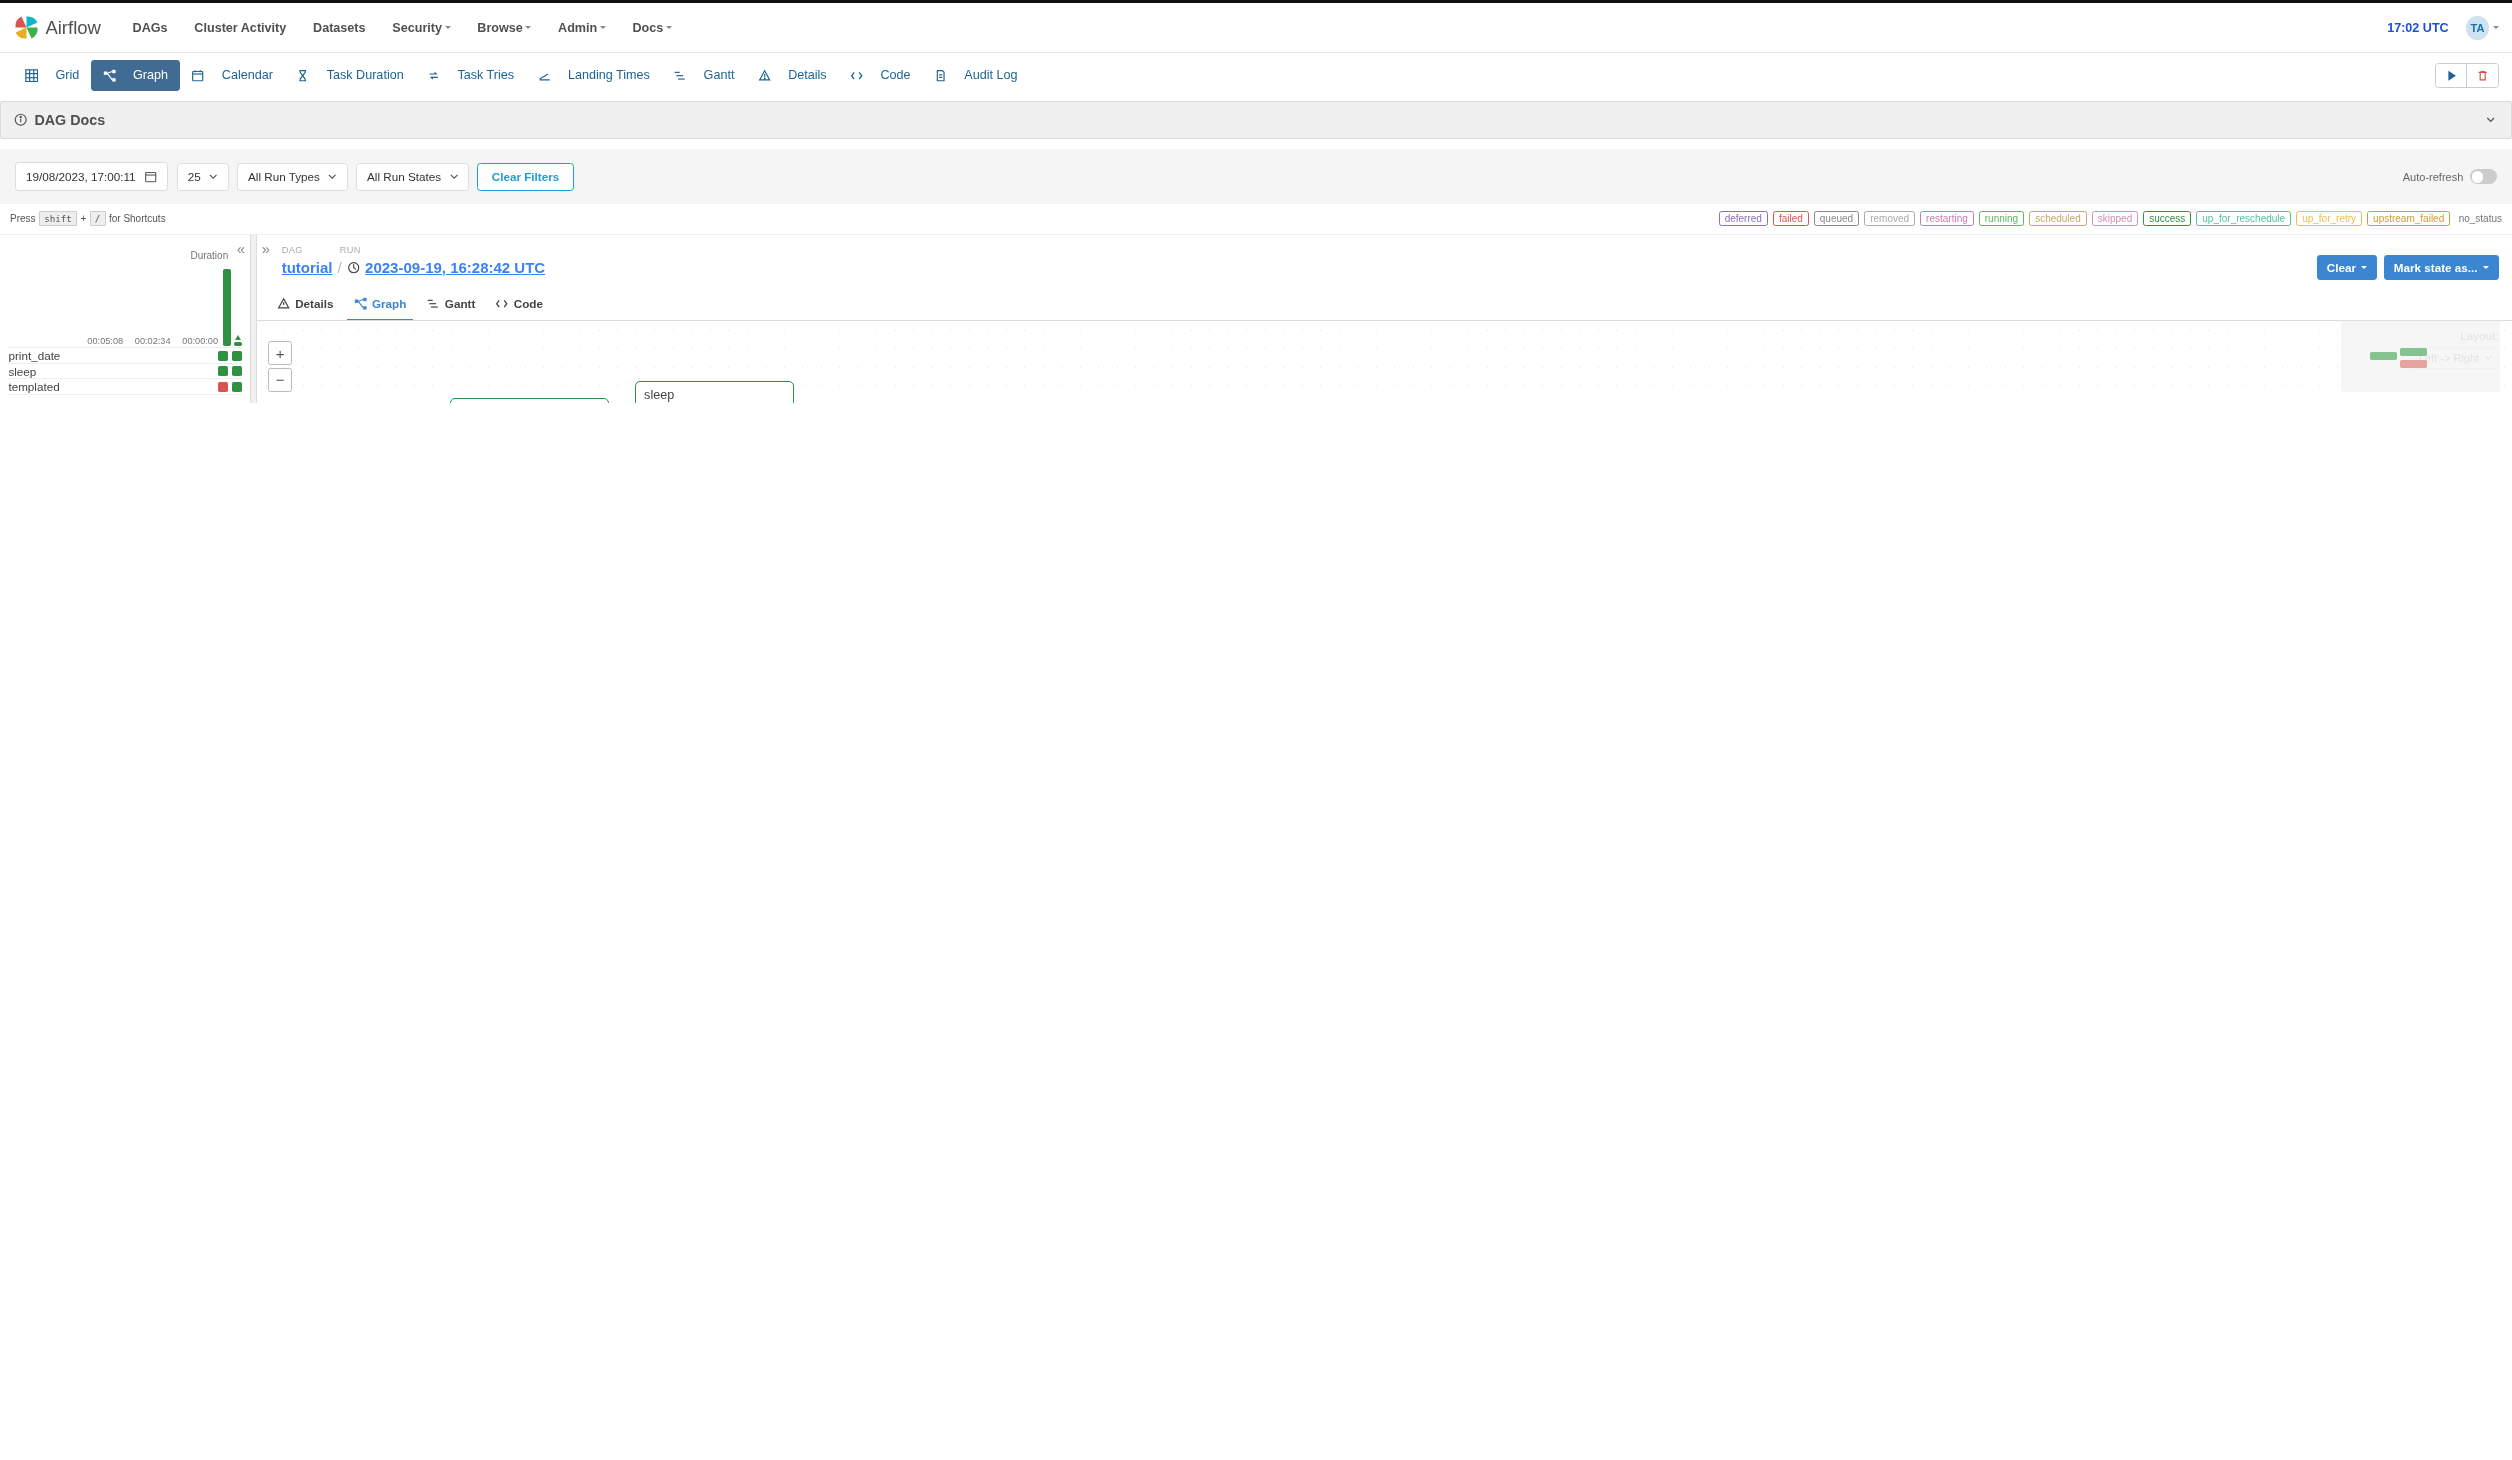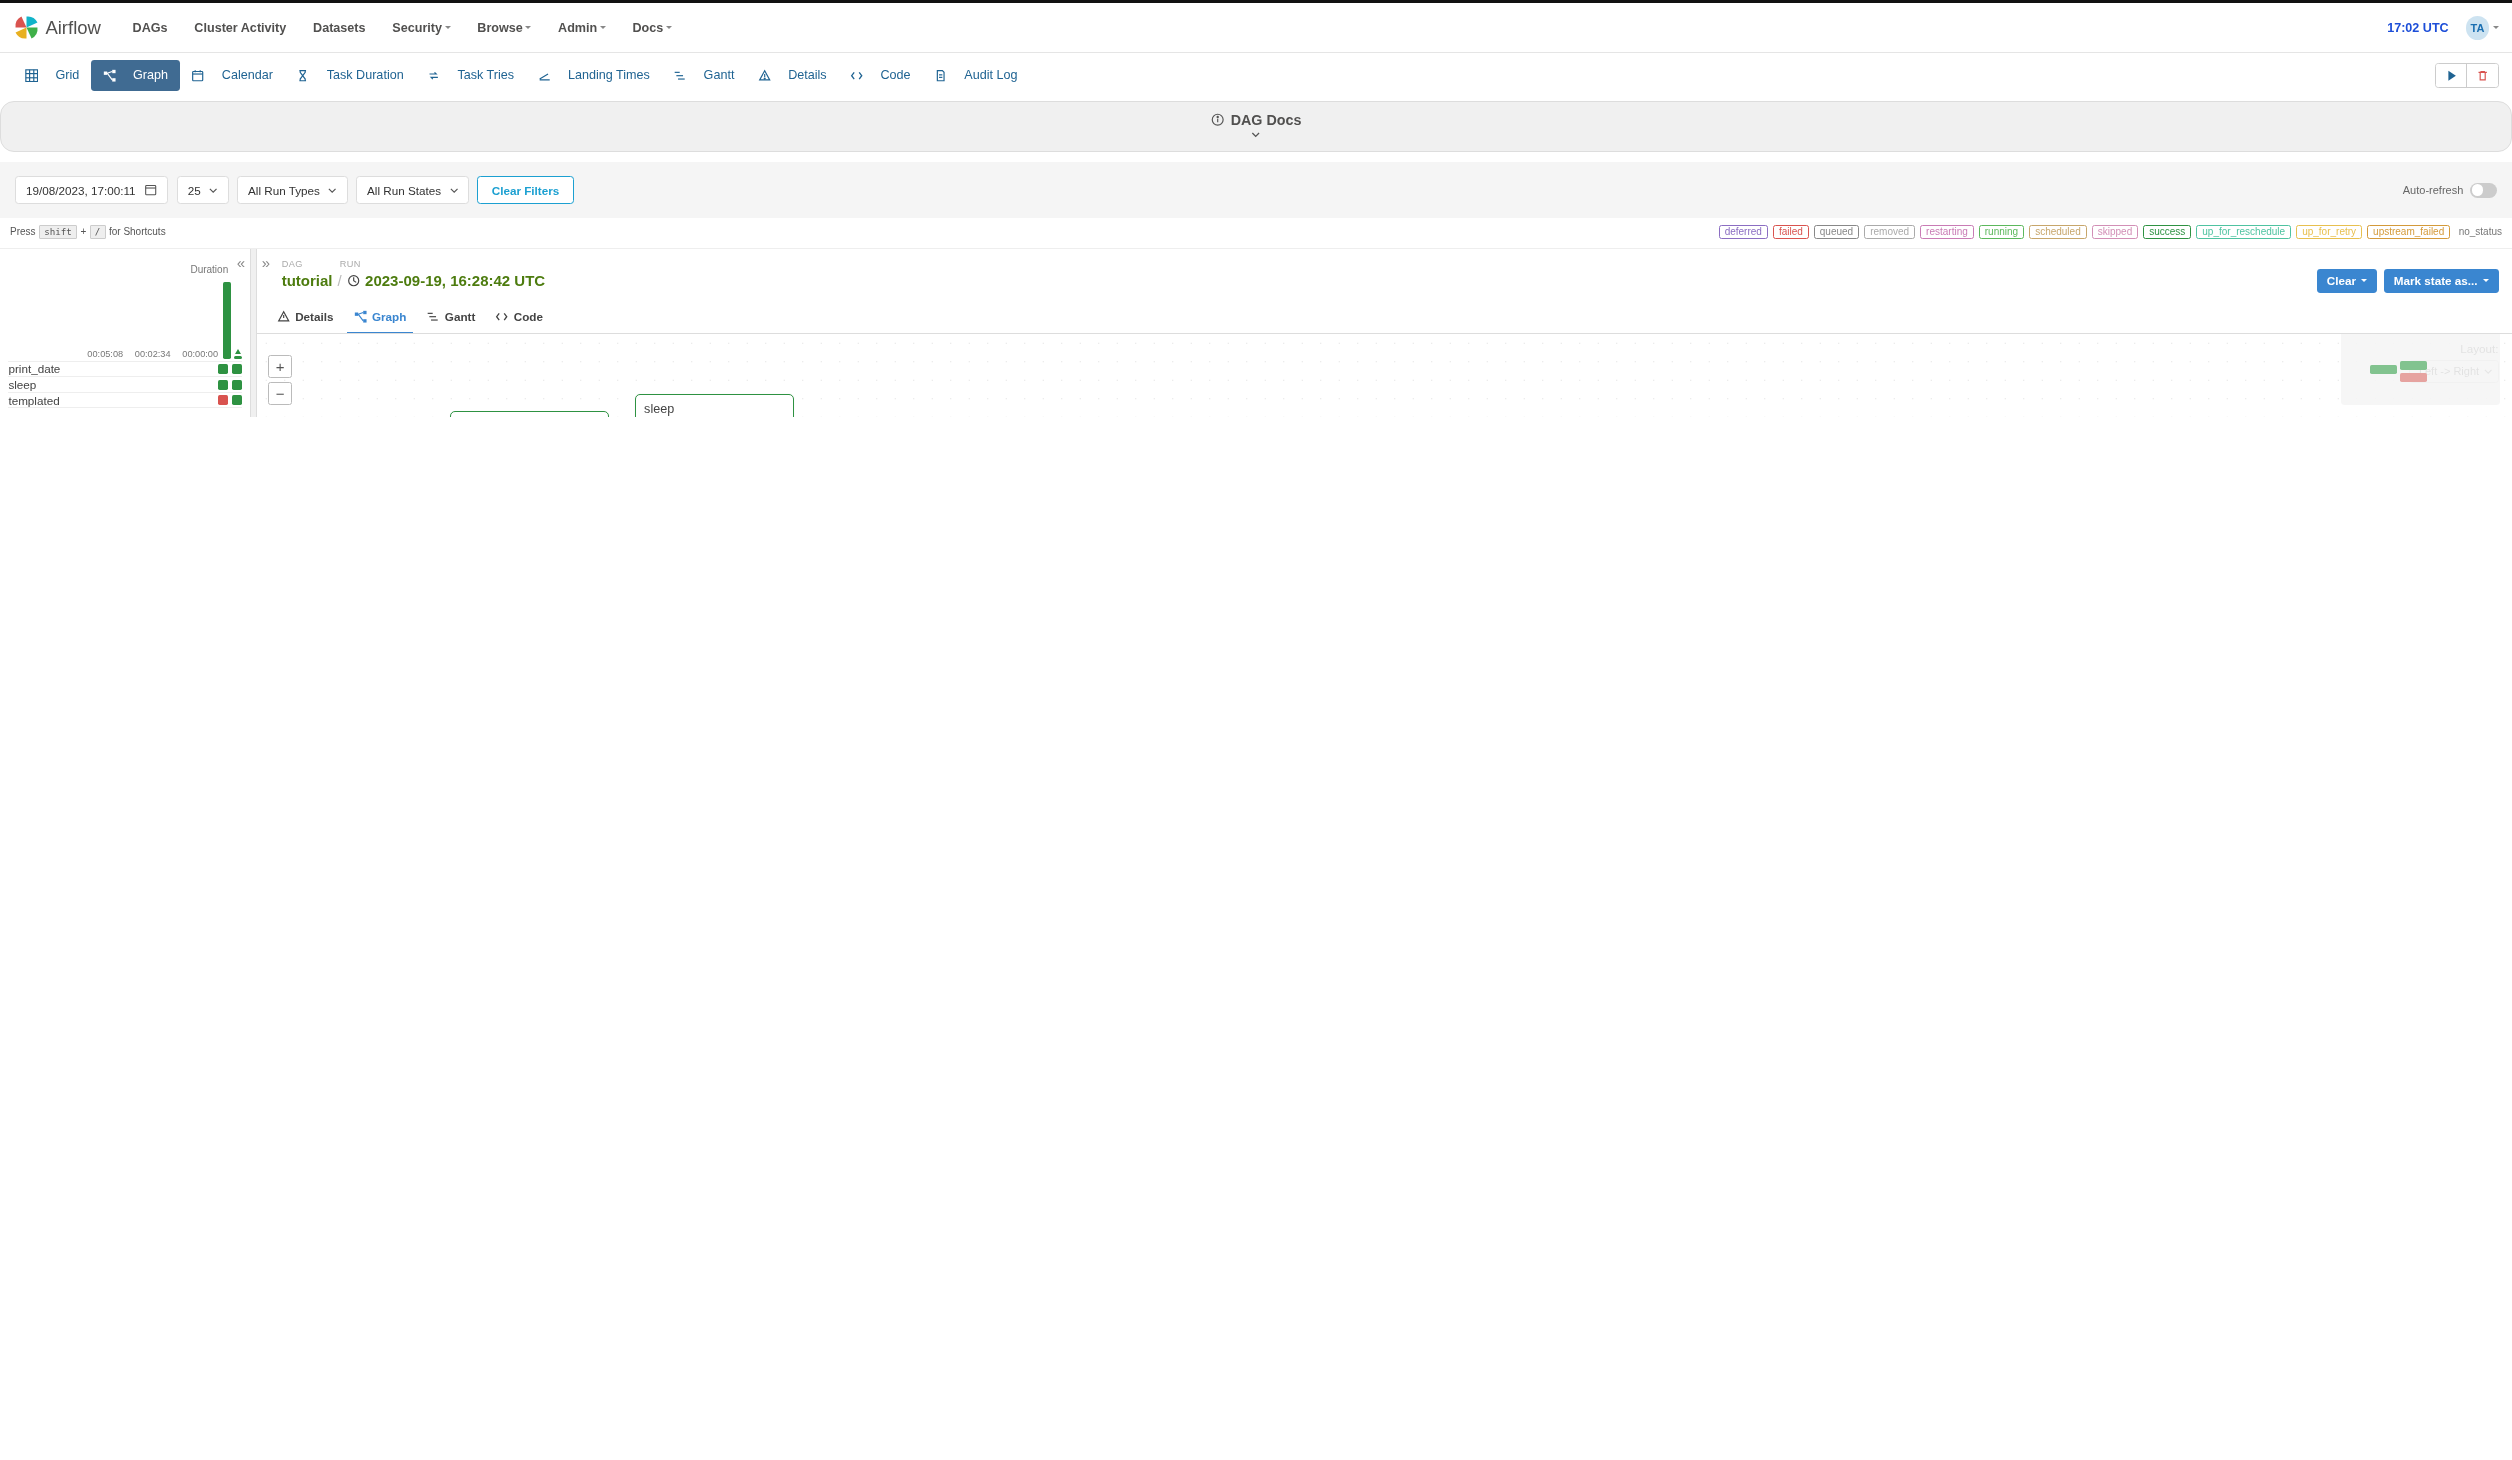"DAG Docs" .dagdocs { border-radius: 14px -> 2px; flex-direction: column -> none }
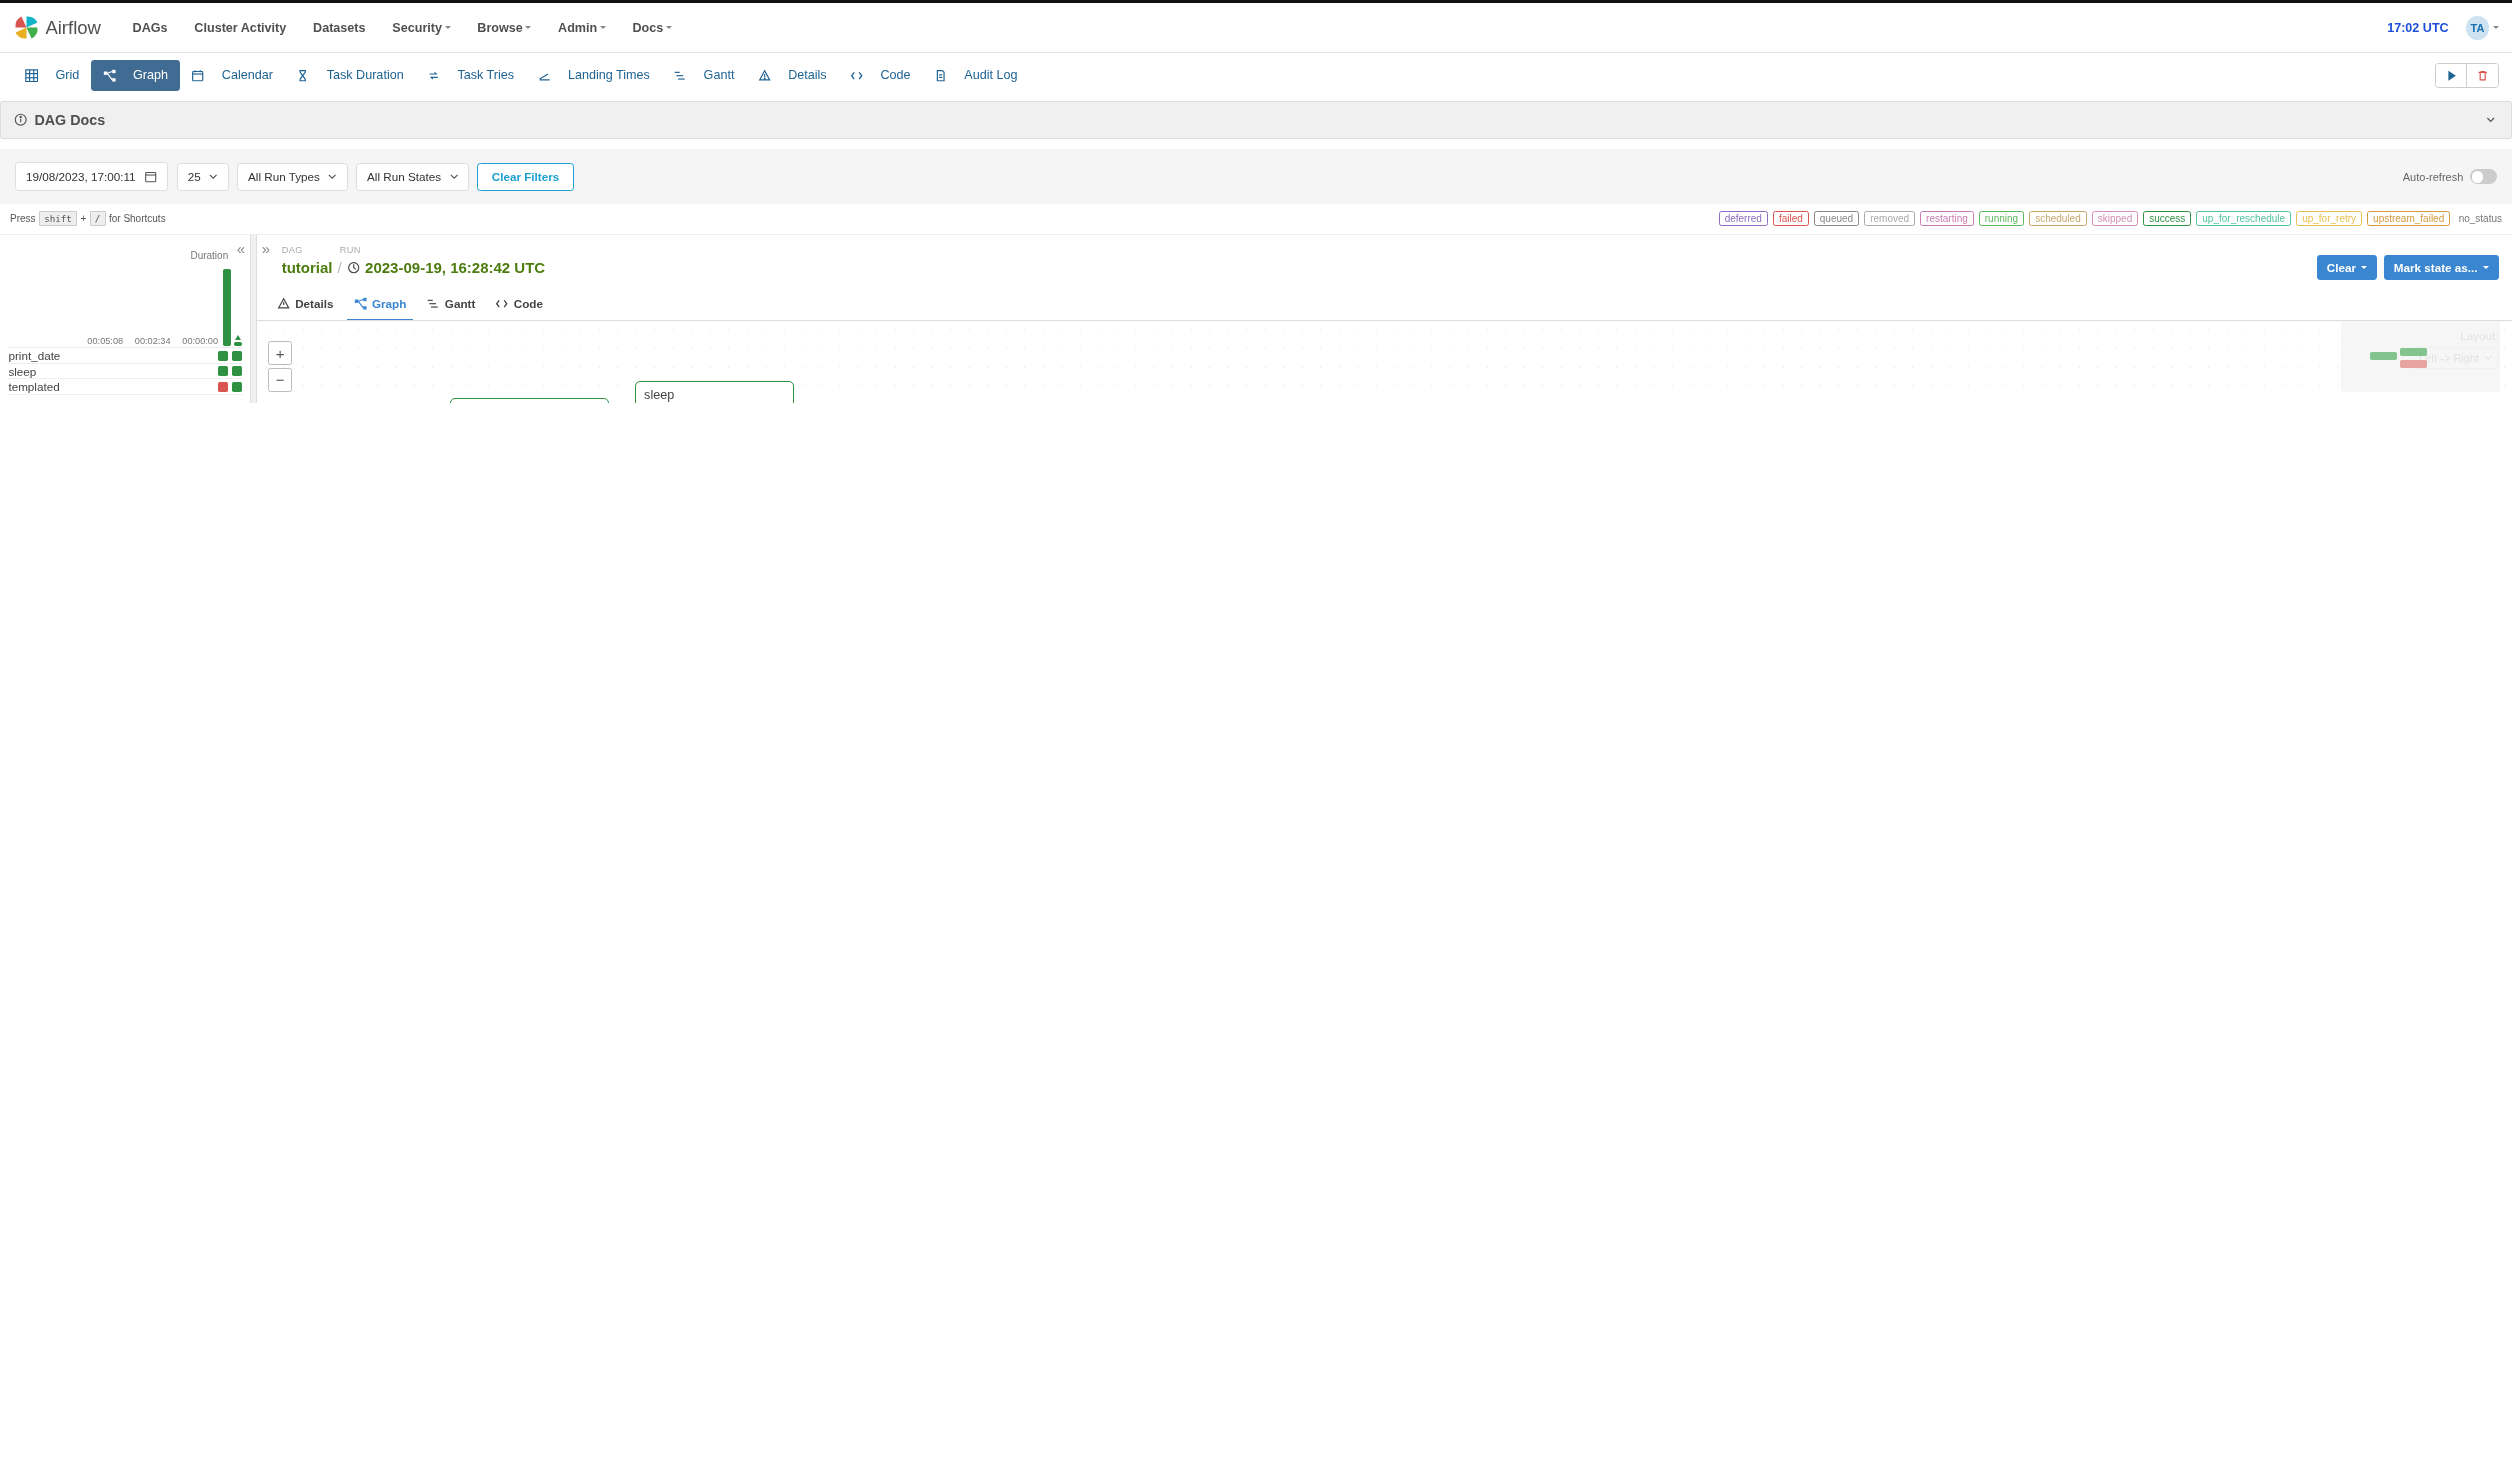"tutorial" .crumb-text { color: #4d7c0f -> #3b82f6; text-decoration: none -> underline }
